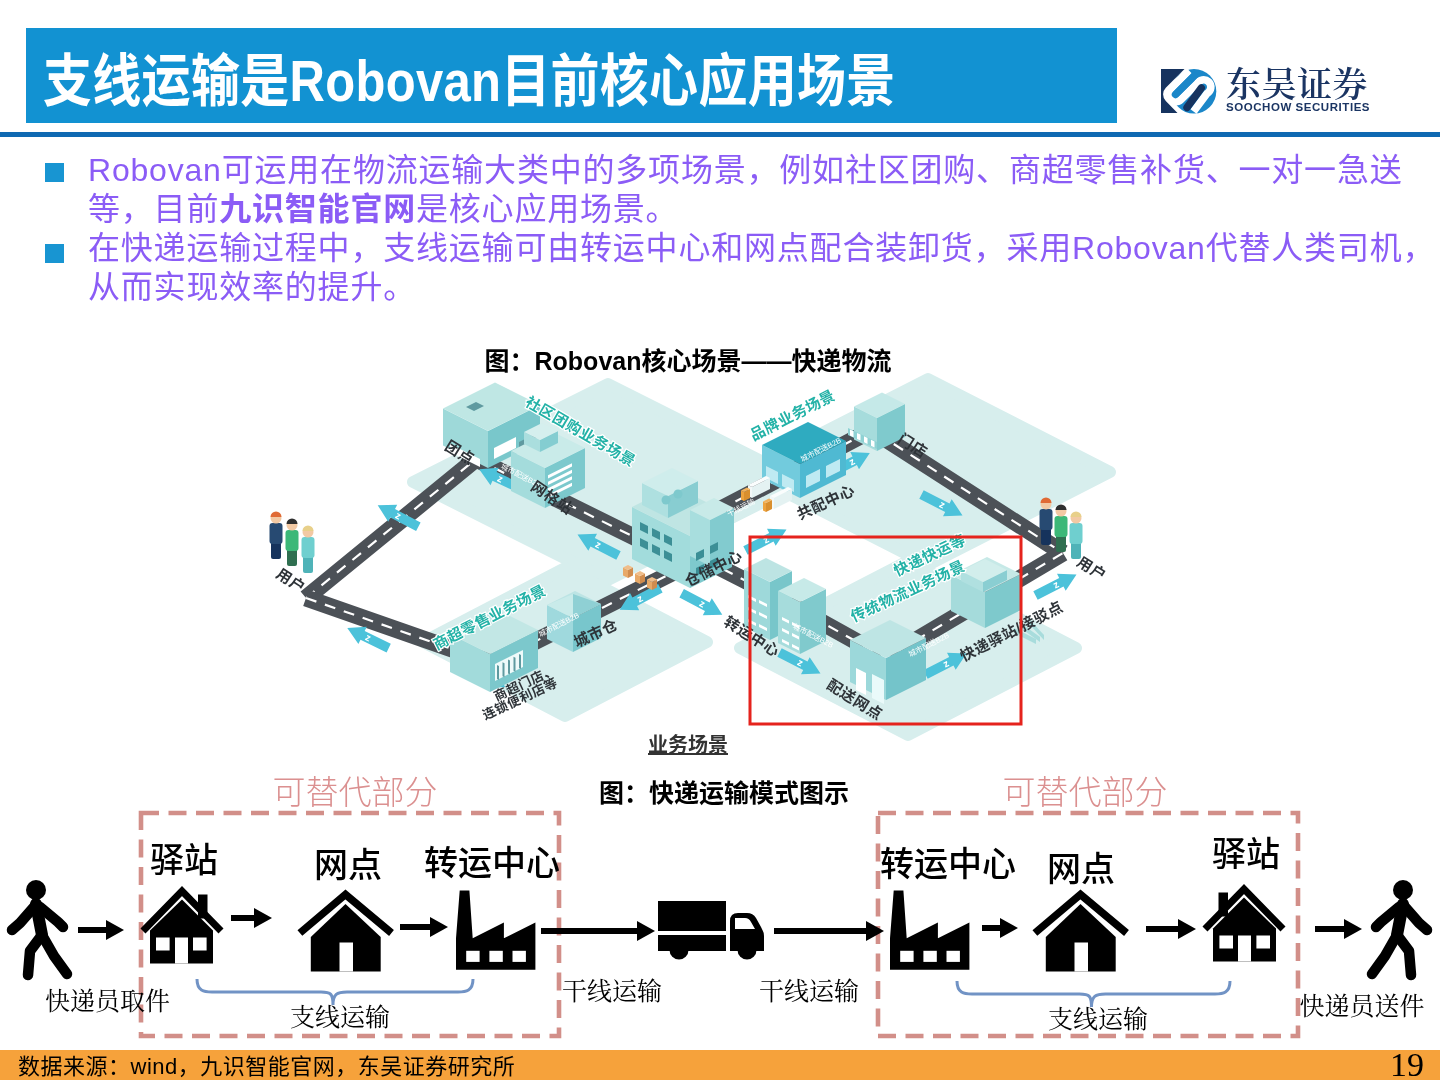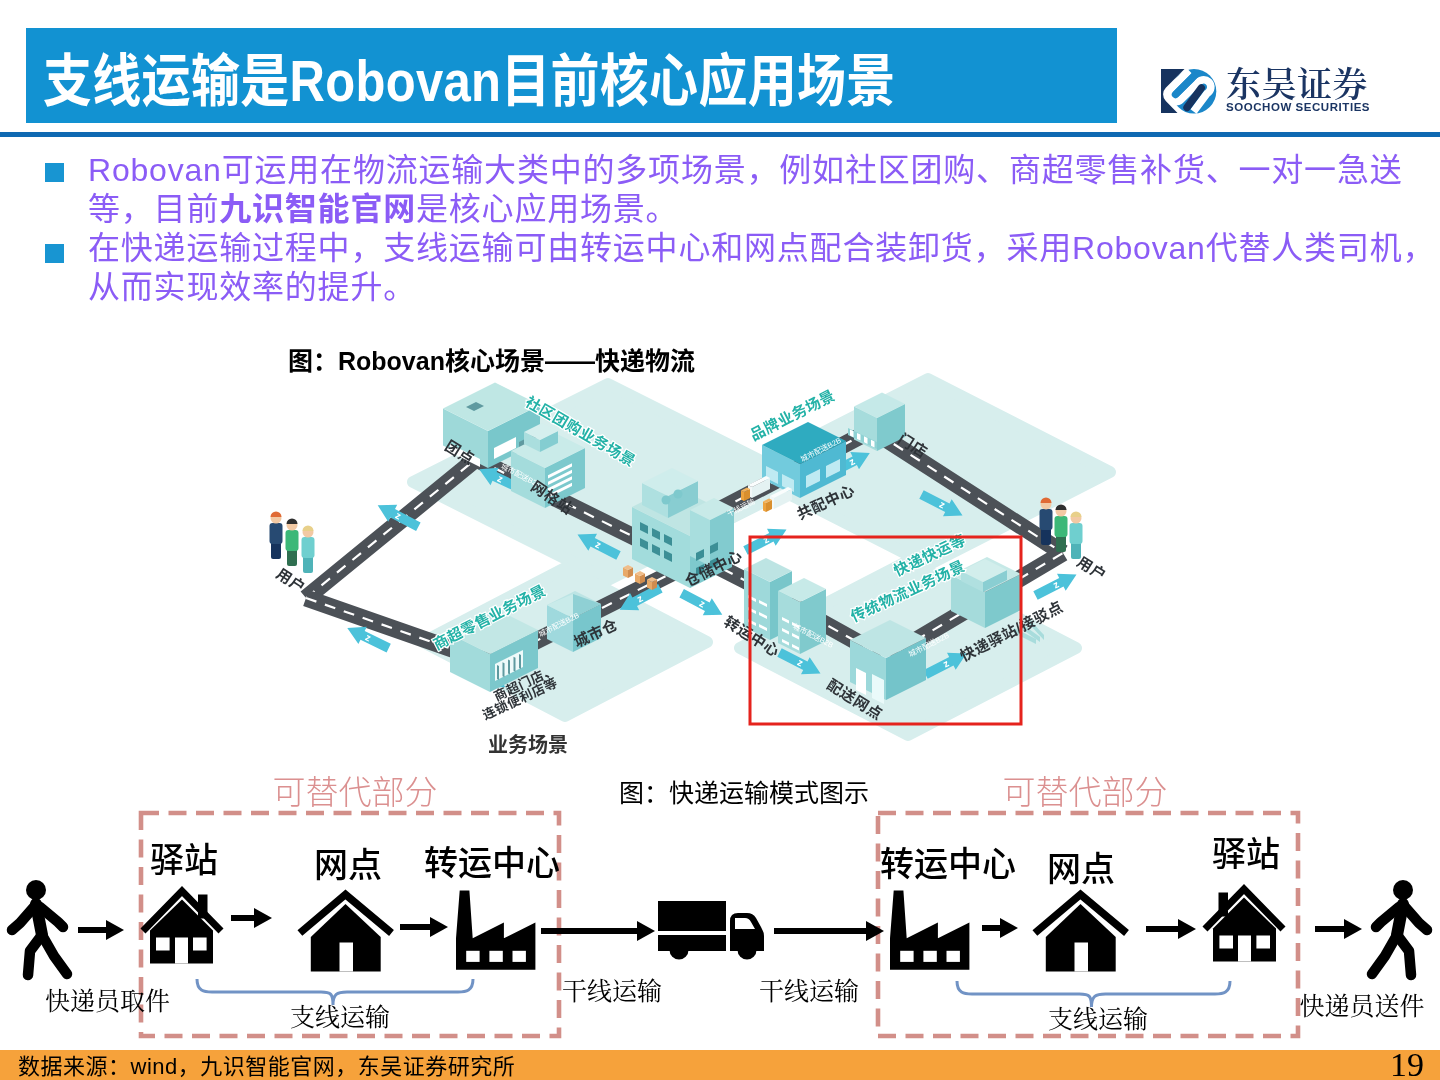"图：Robovan核心场景——快递物流" div.abs { text-align: none -> center }
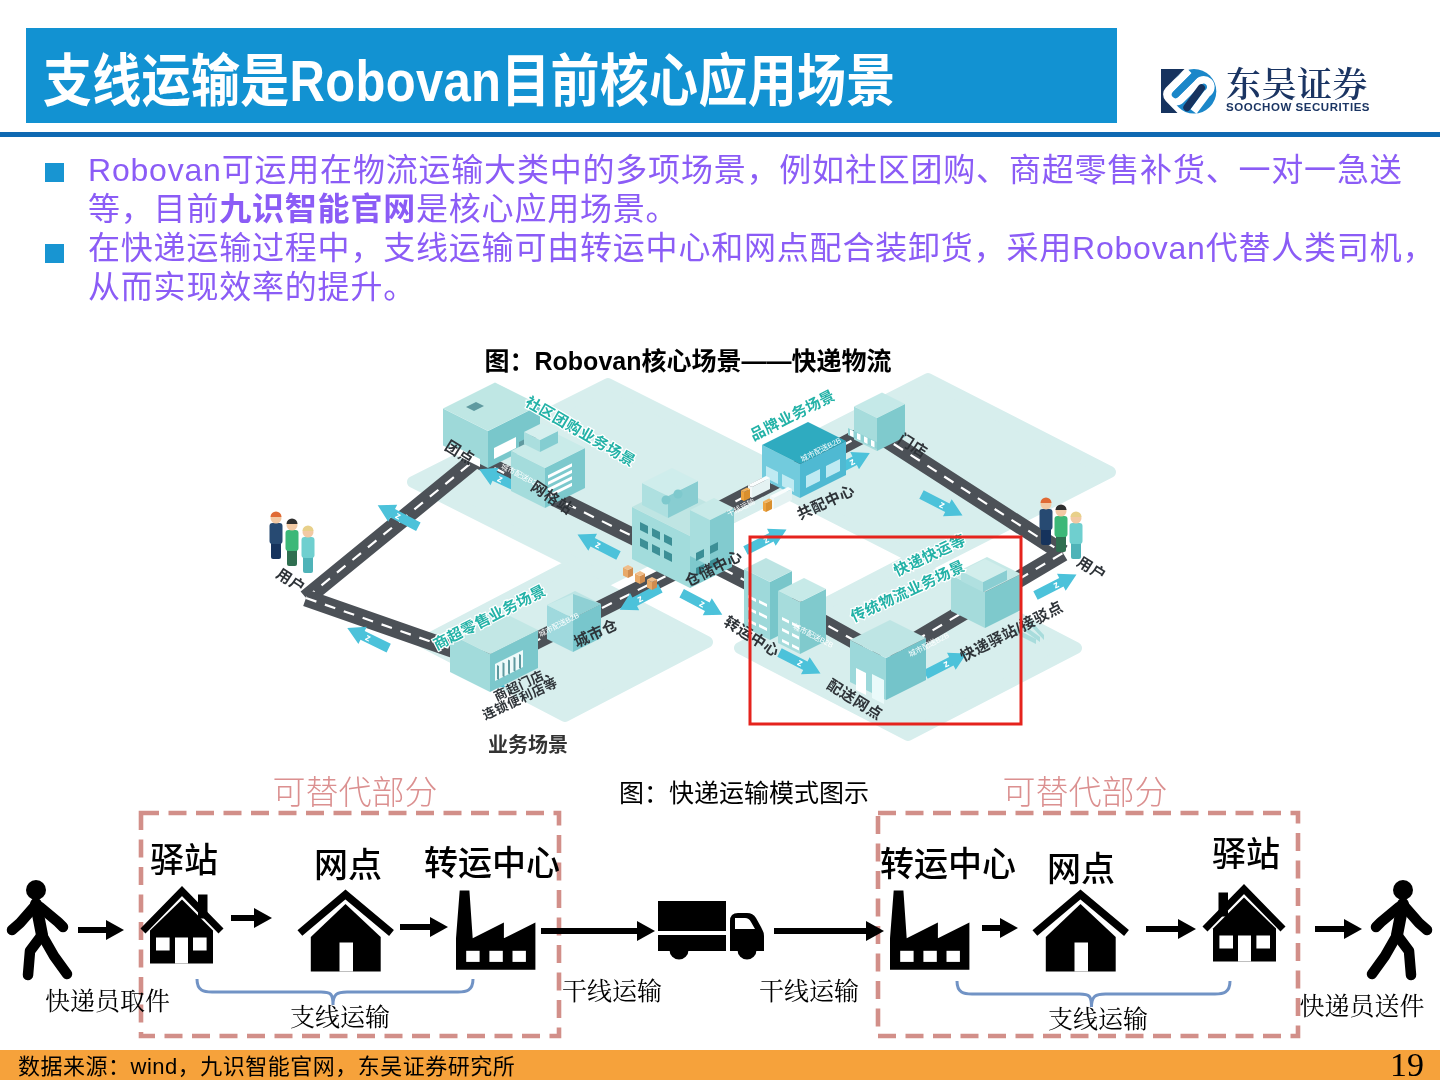"业务场景" div.abs { text-align: left -> center; text-decoration: none -> underline }
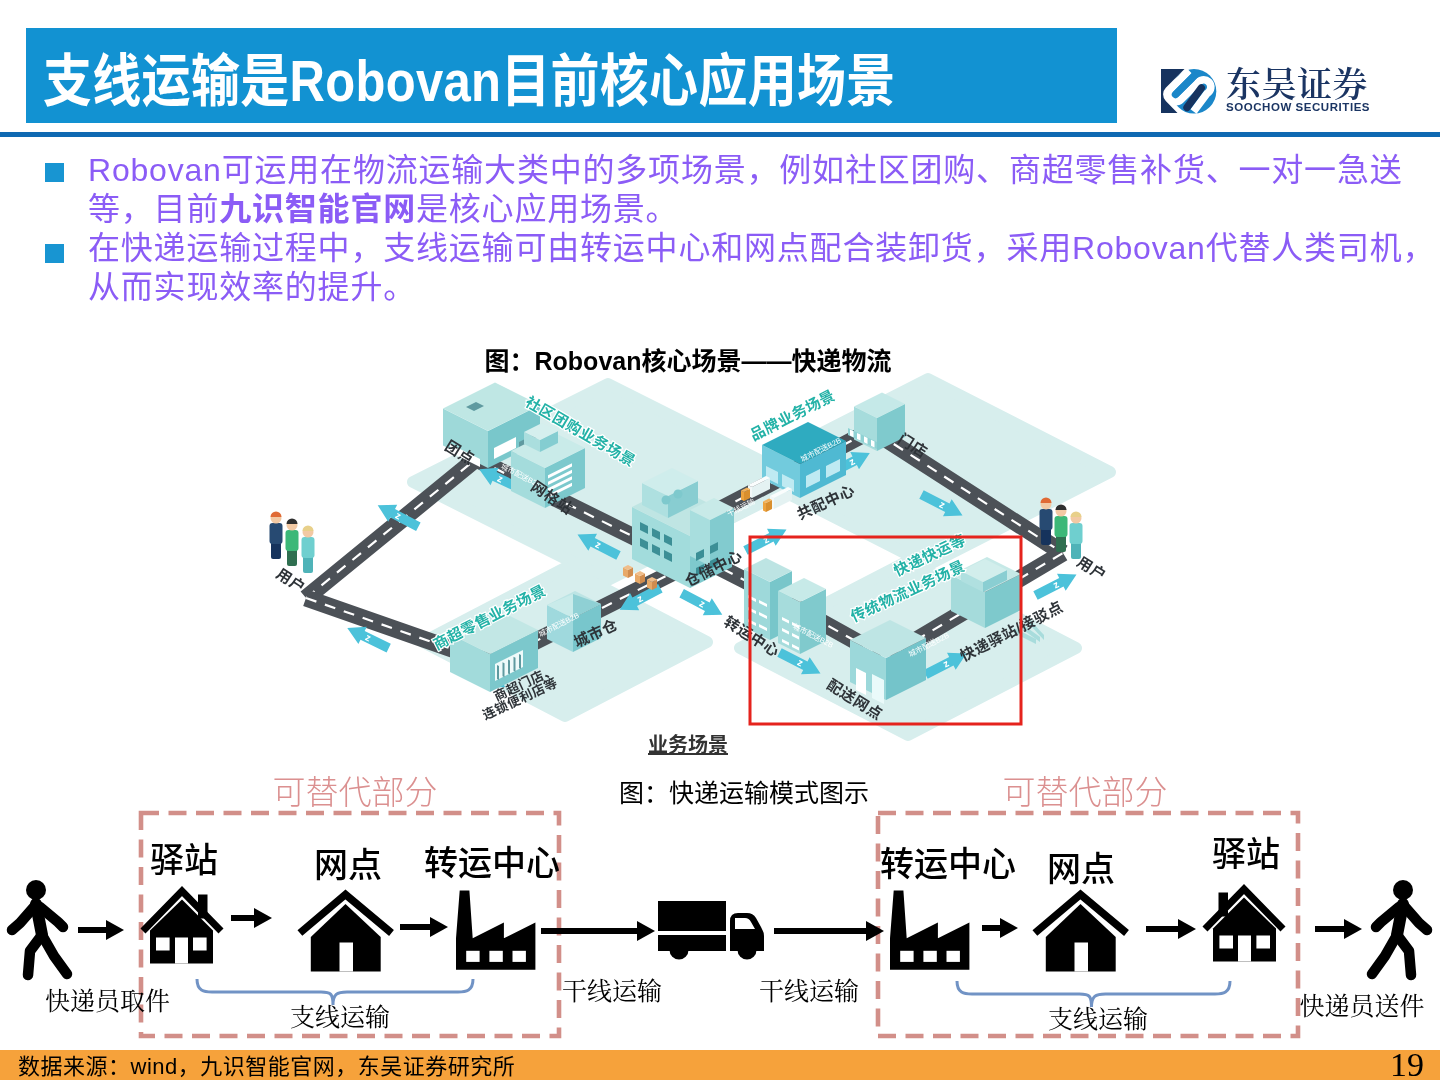"图：快递运输模式图示" div.abs { font-weight: 400 -> 700; left: 544px -> 524px }
